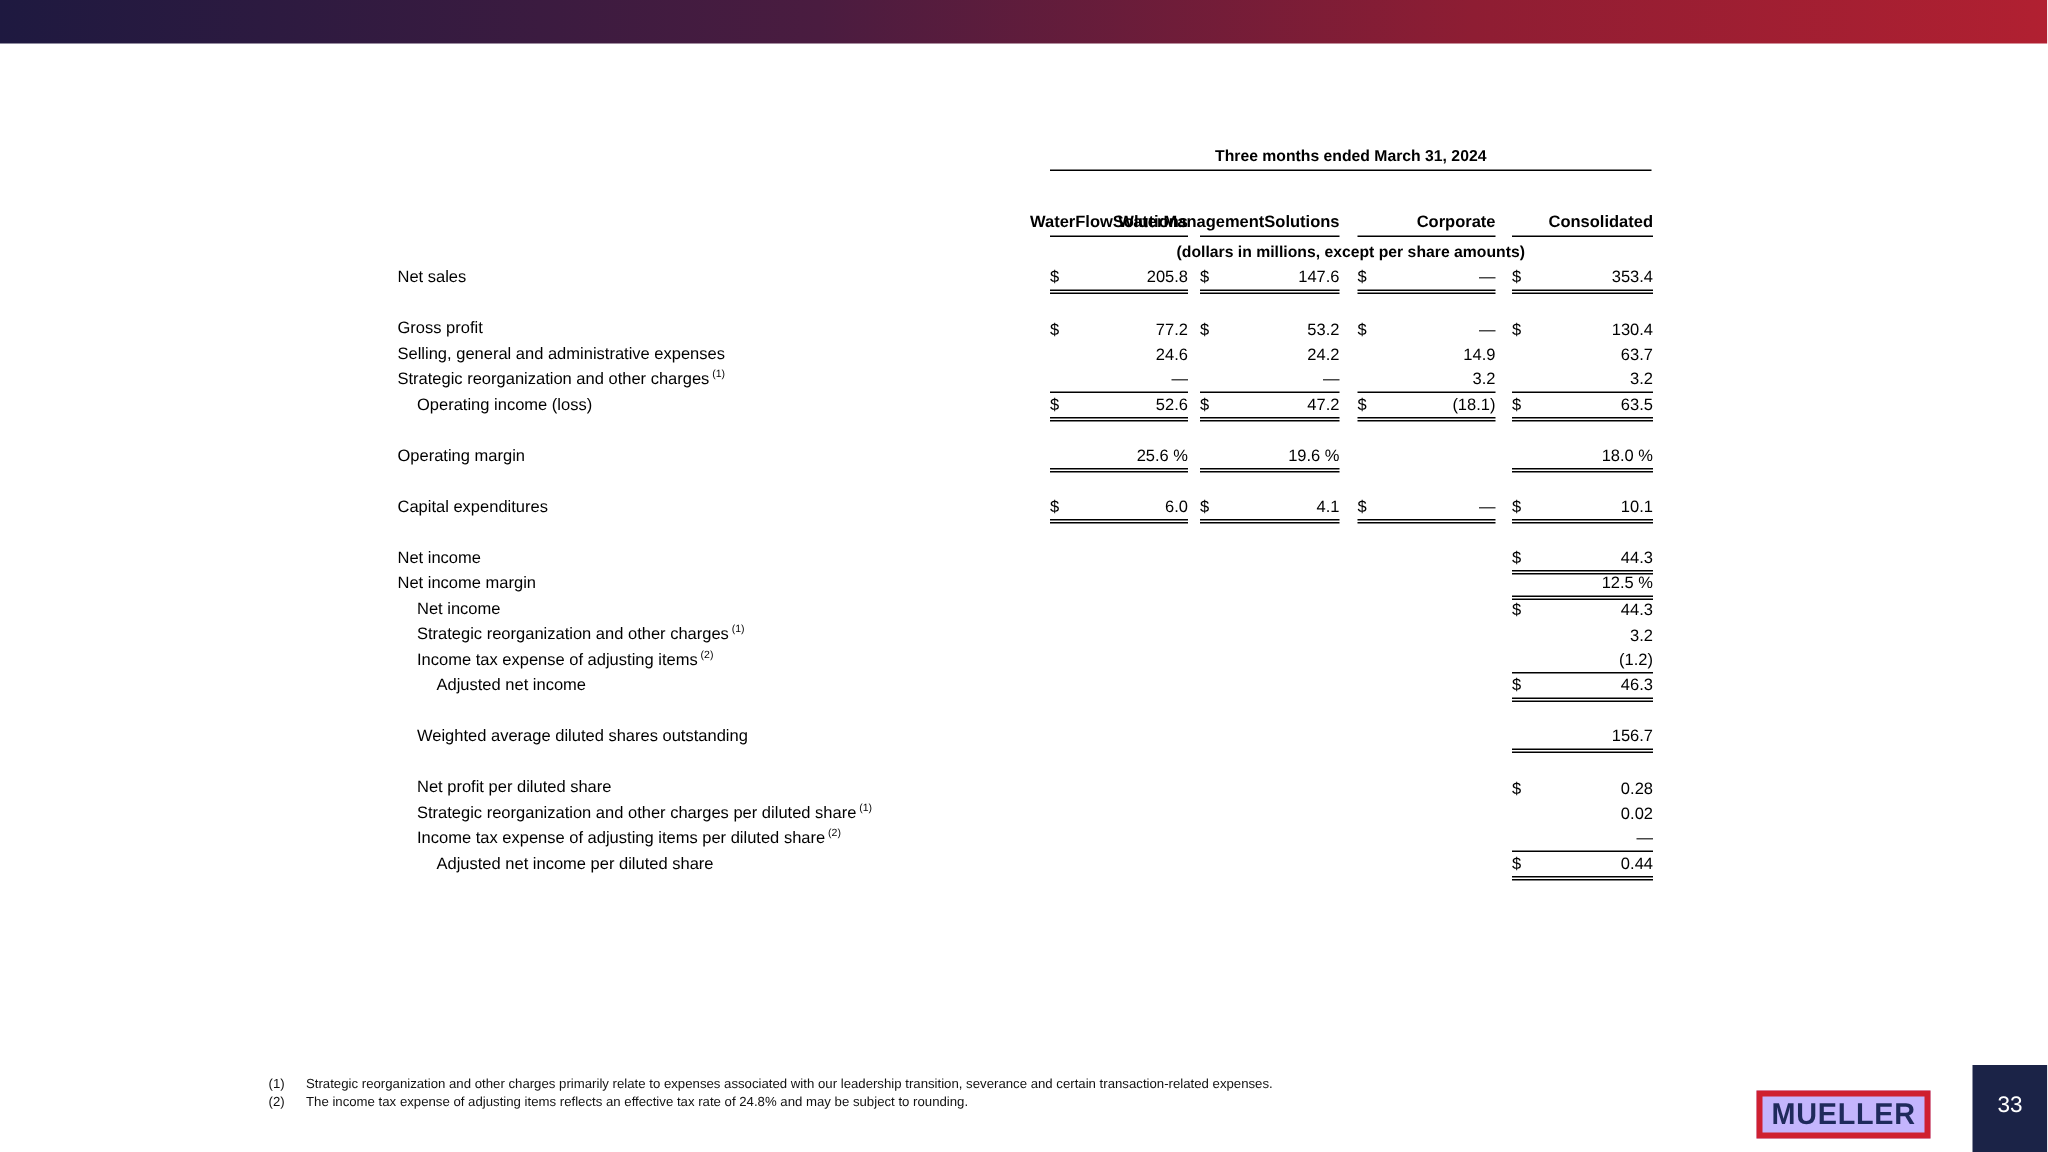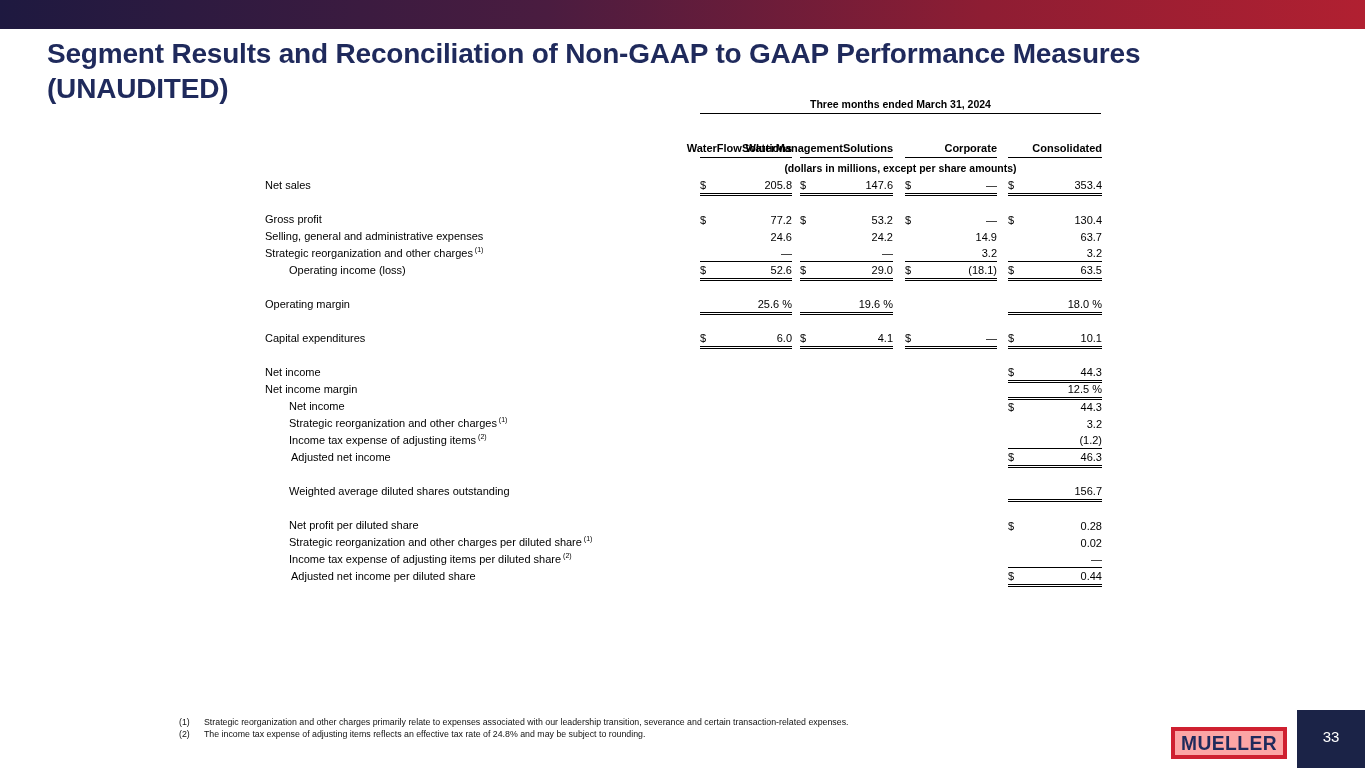"Segment Results and Reconciliation of" h1.title { html: <h1> <span>Segment Results and Reconciliation of Non-GAAP to GAAP Performance Measures</span><br> <span>(UNAUDITED)</span> </h1> -> none }
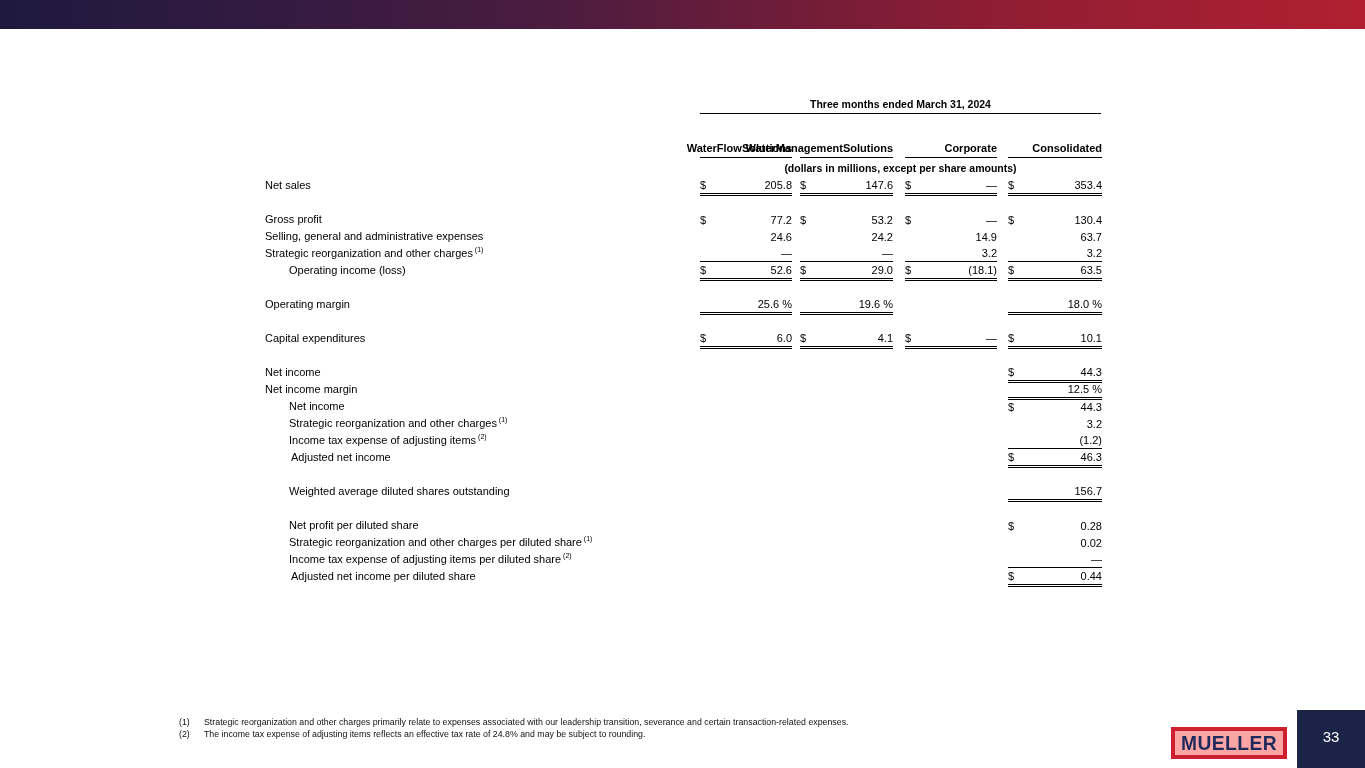"Operating income (loss)" .tlabel.ind1 { left: 289px -> 278px }
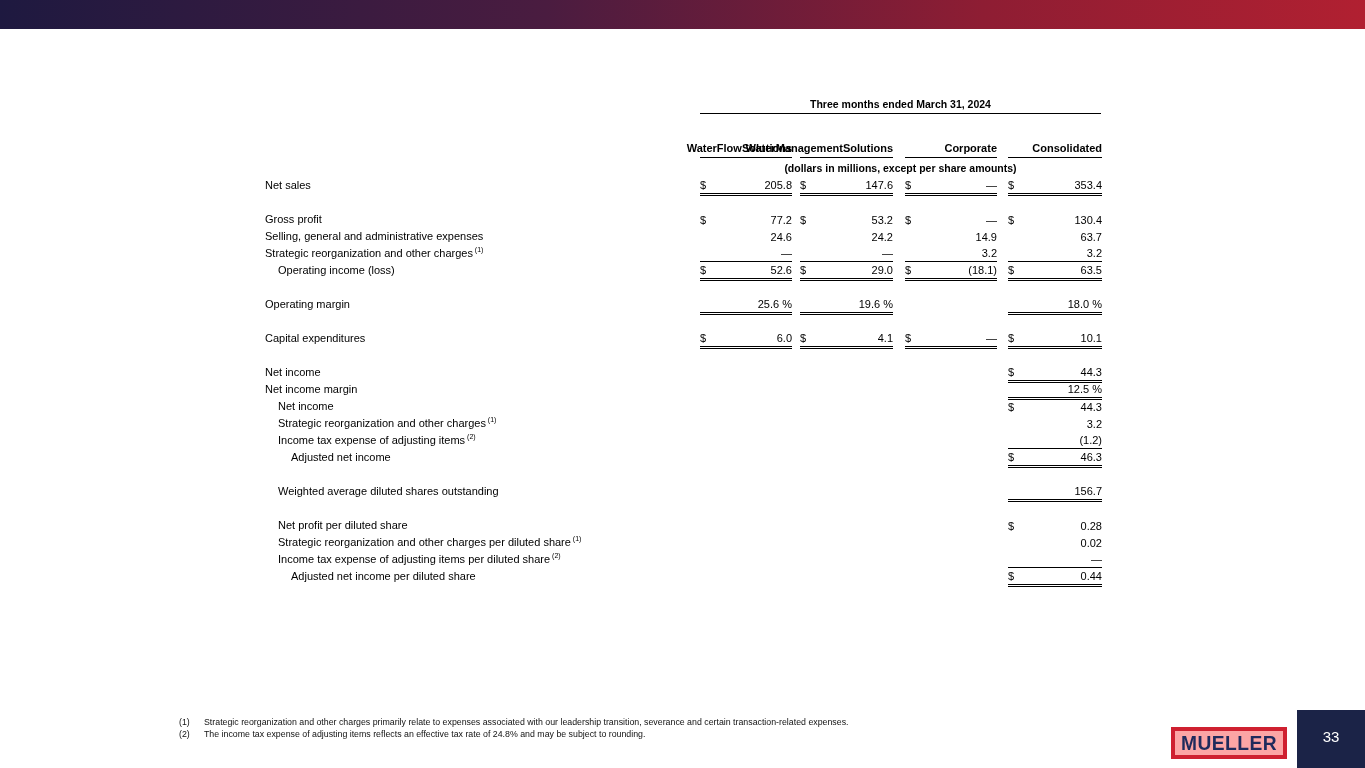"29.0" span.val { text: 29.0 -> 47.2 }
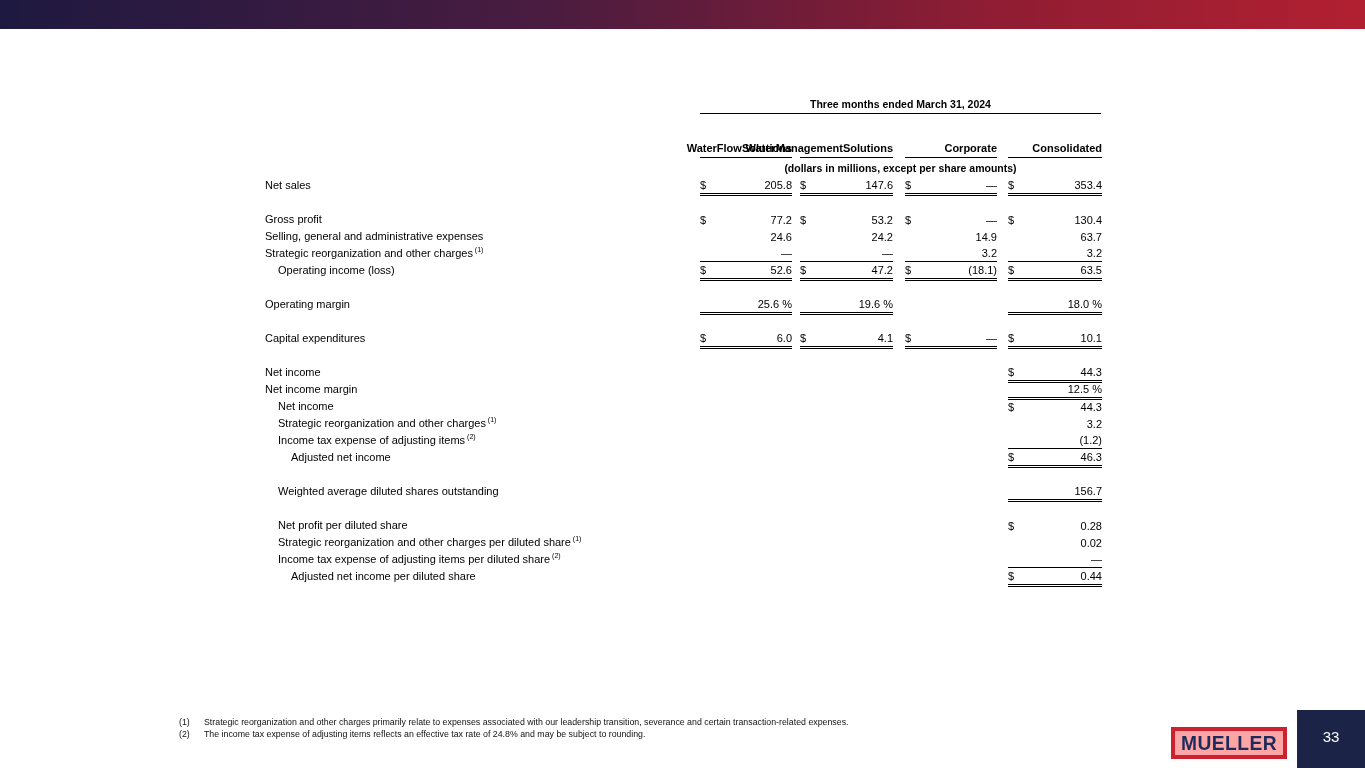"MUELLER" .logo { background: #fca5a5 -> #c4b5fd }
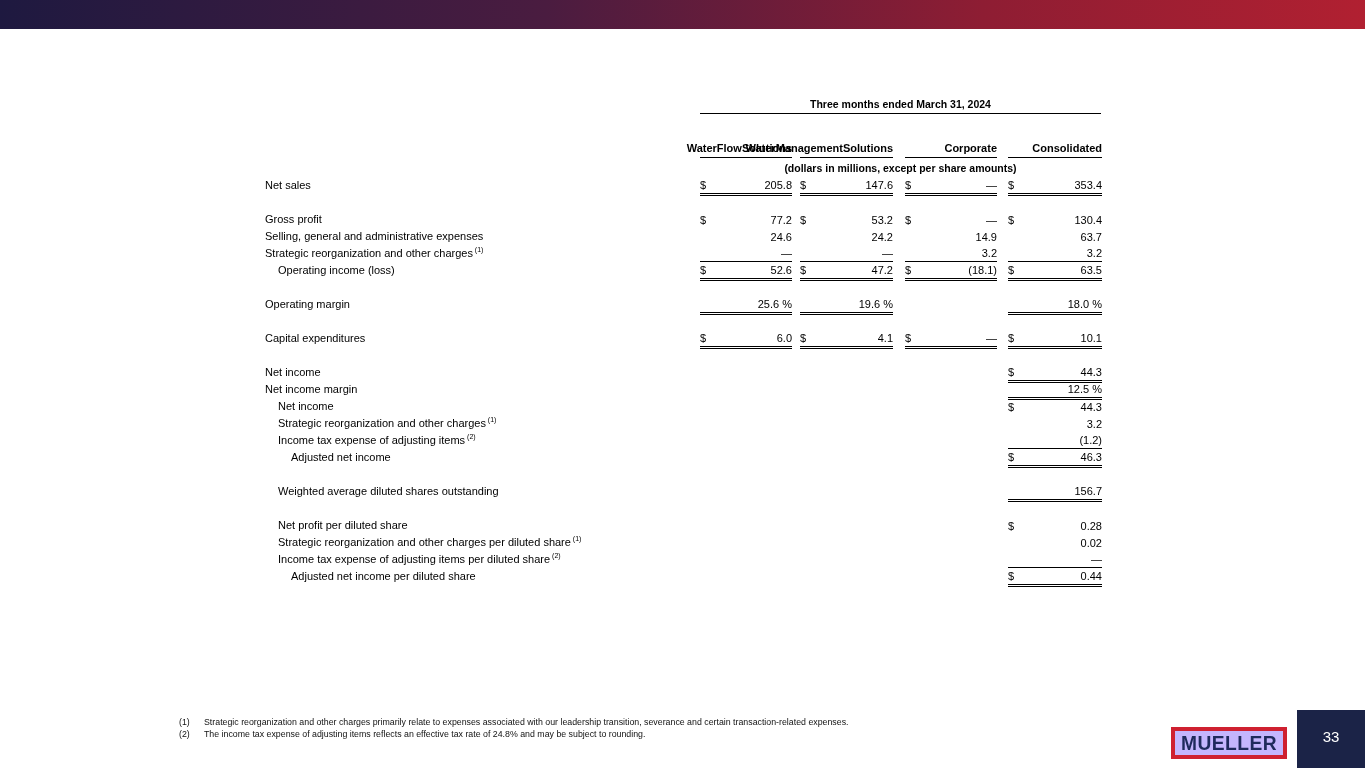"33" .pagebox { width: 68px -> 50px }
